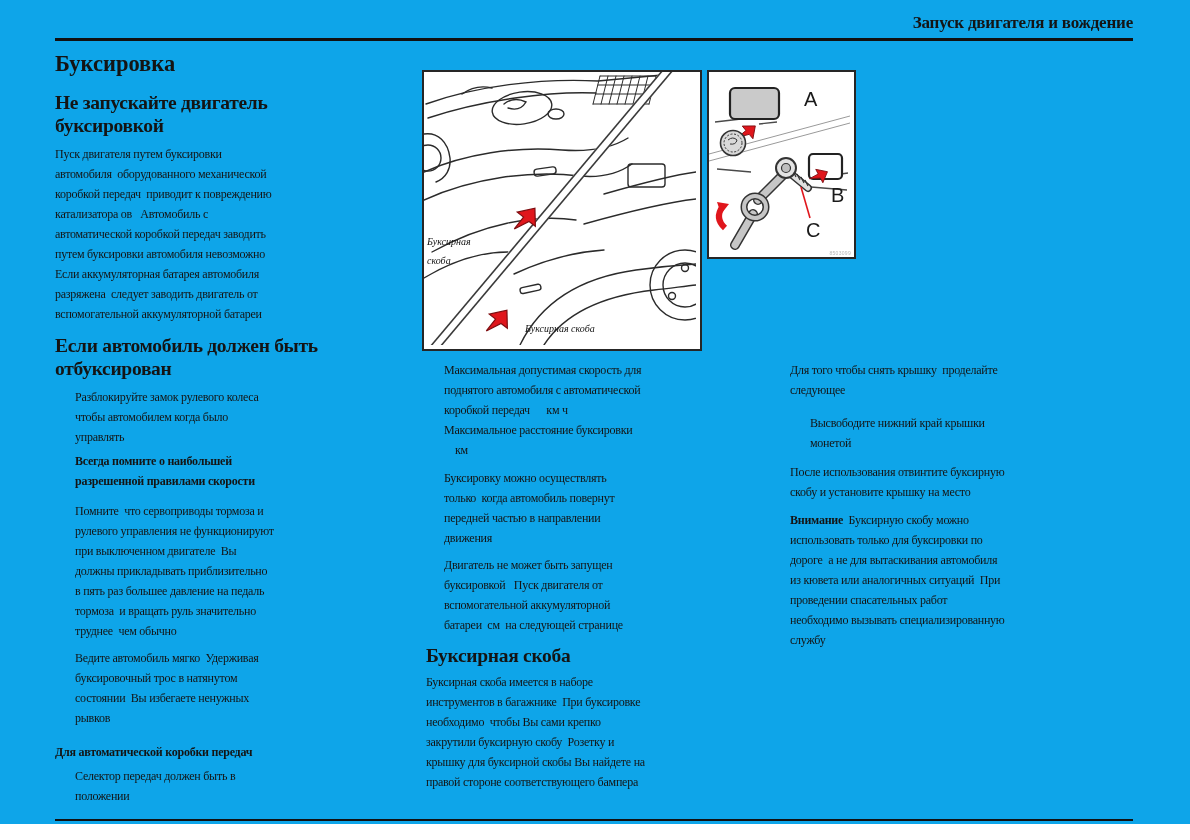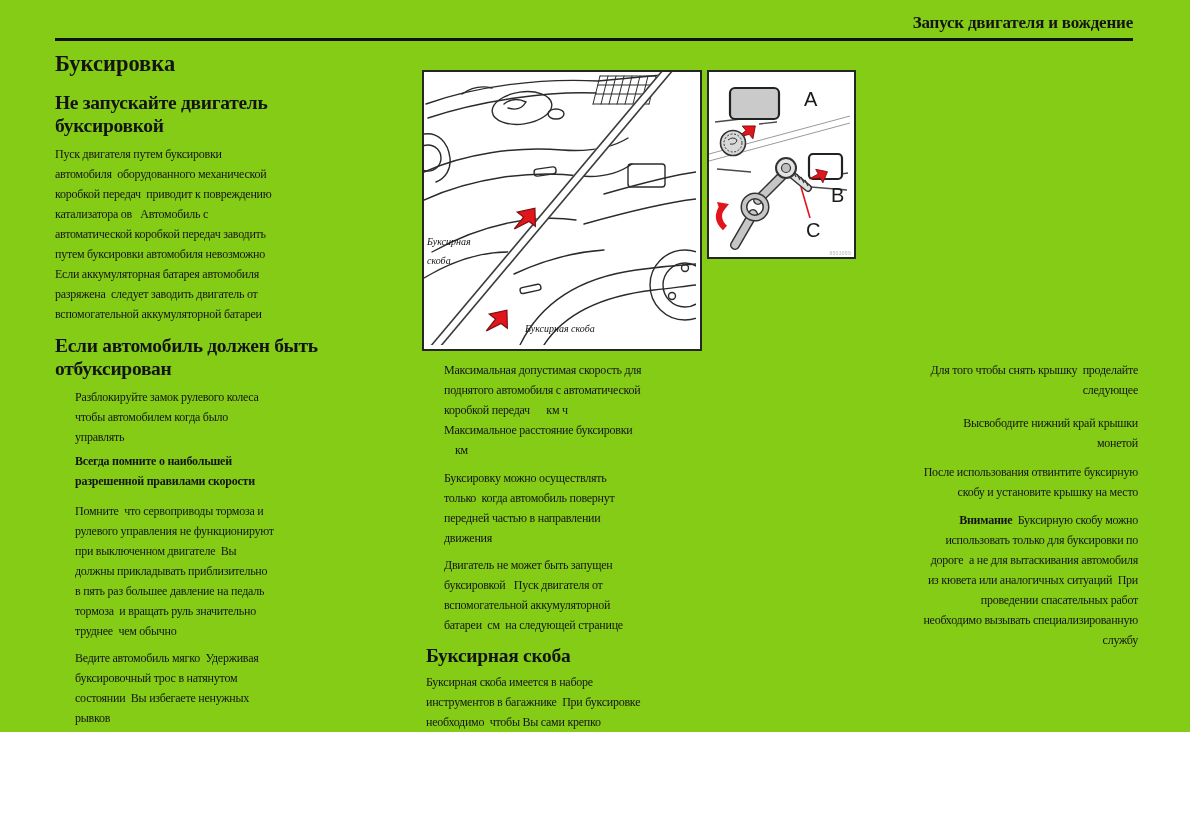"Запуск двигателя и вождение" .page { background: #84cc16 -> #0ea5e9; height: 732px -> 824px }
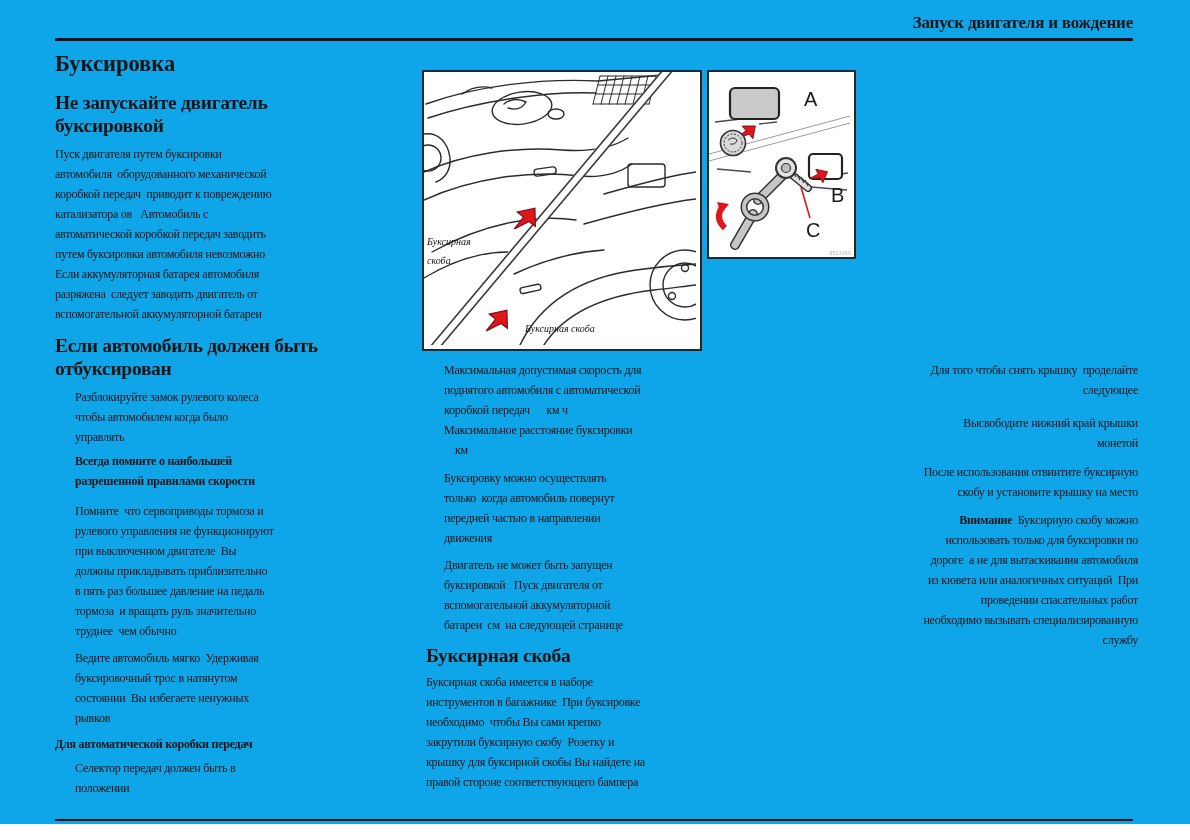"Для того чтобы снять крышку" .right-col { text-align: right -> none }
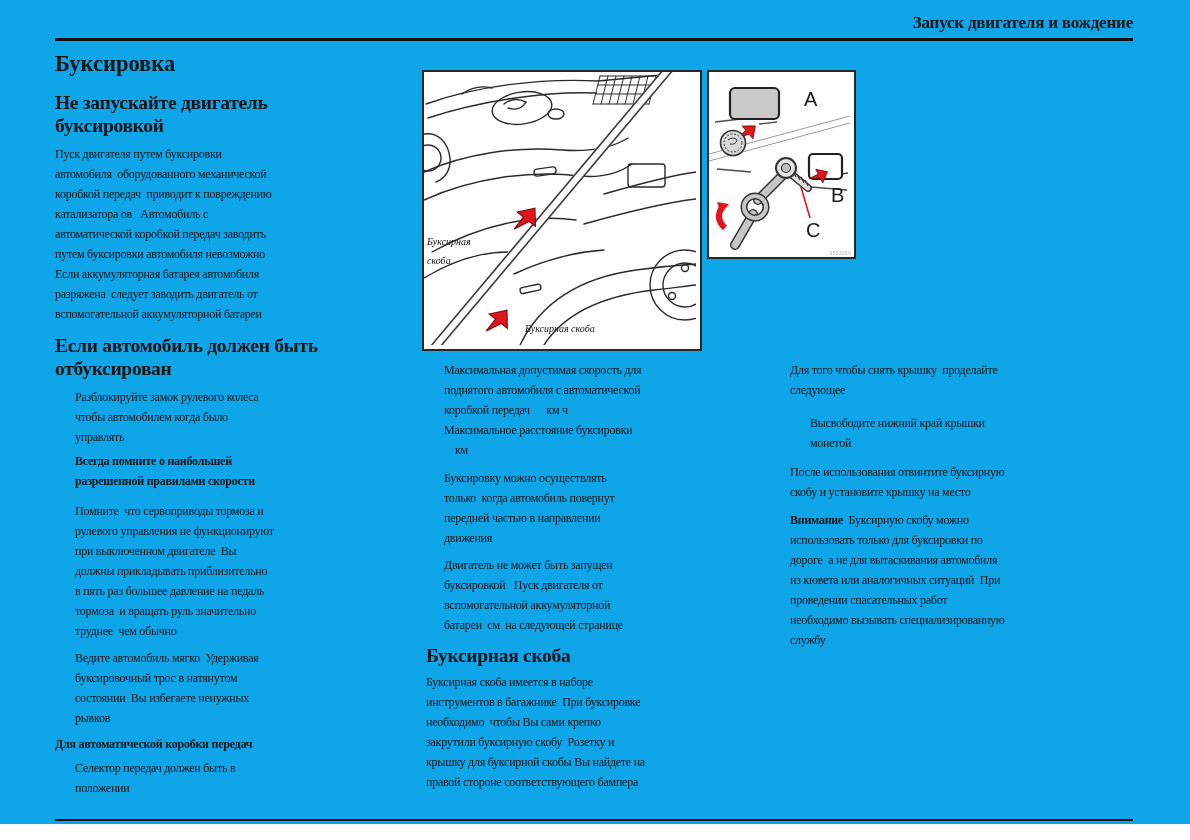"Ведите автомобиль мягко Удерживая" .mb6 { margin-bottom: 6px -> 14px }
